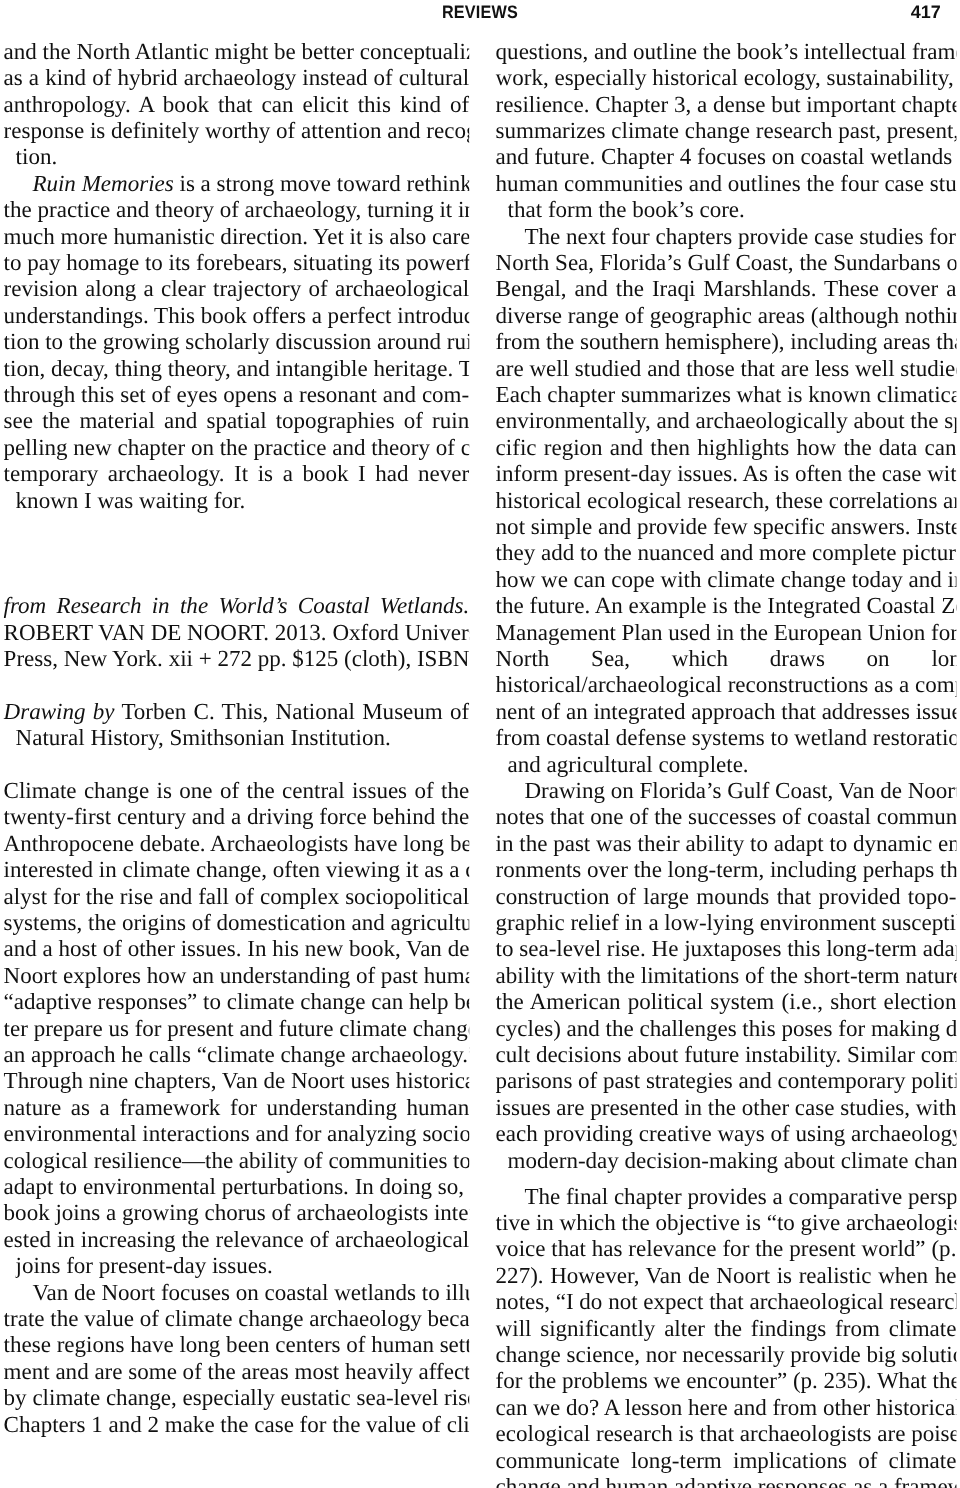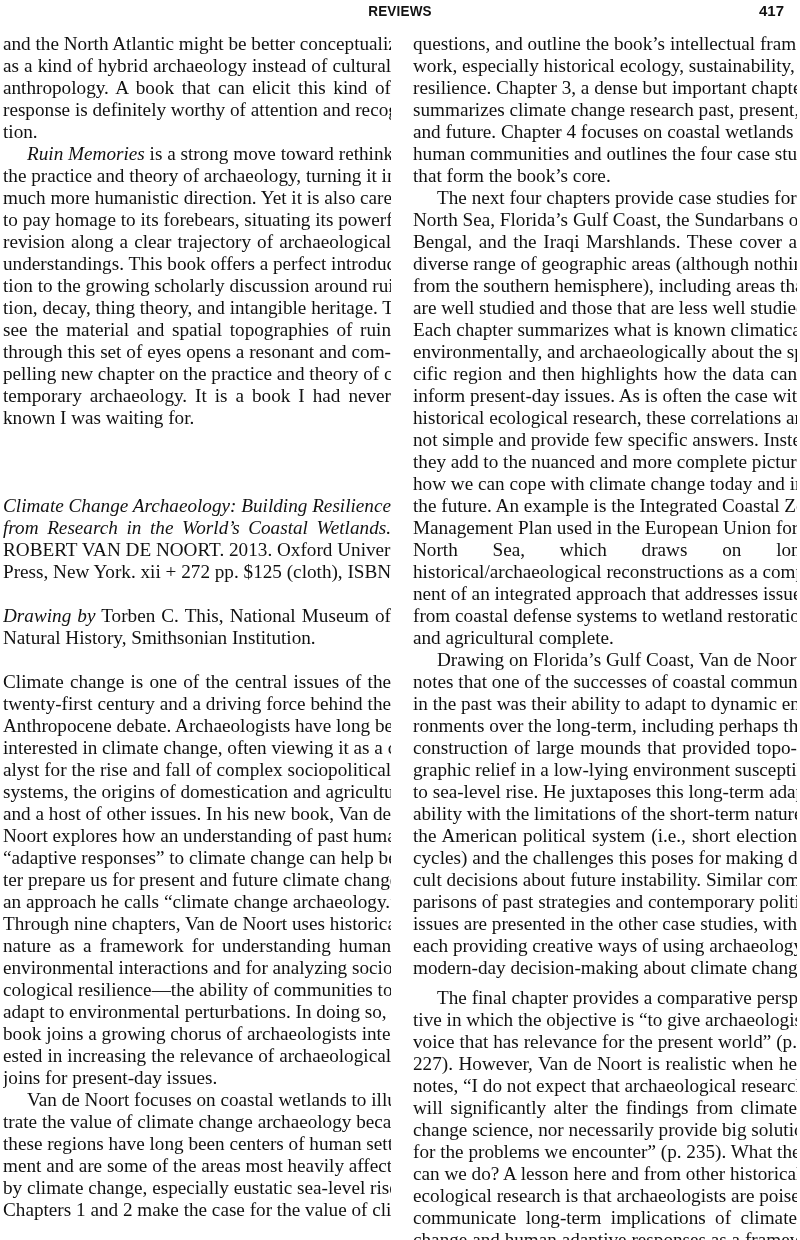"tion." .ln.last { margin-left: none -> 10px }
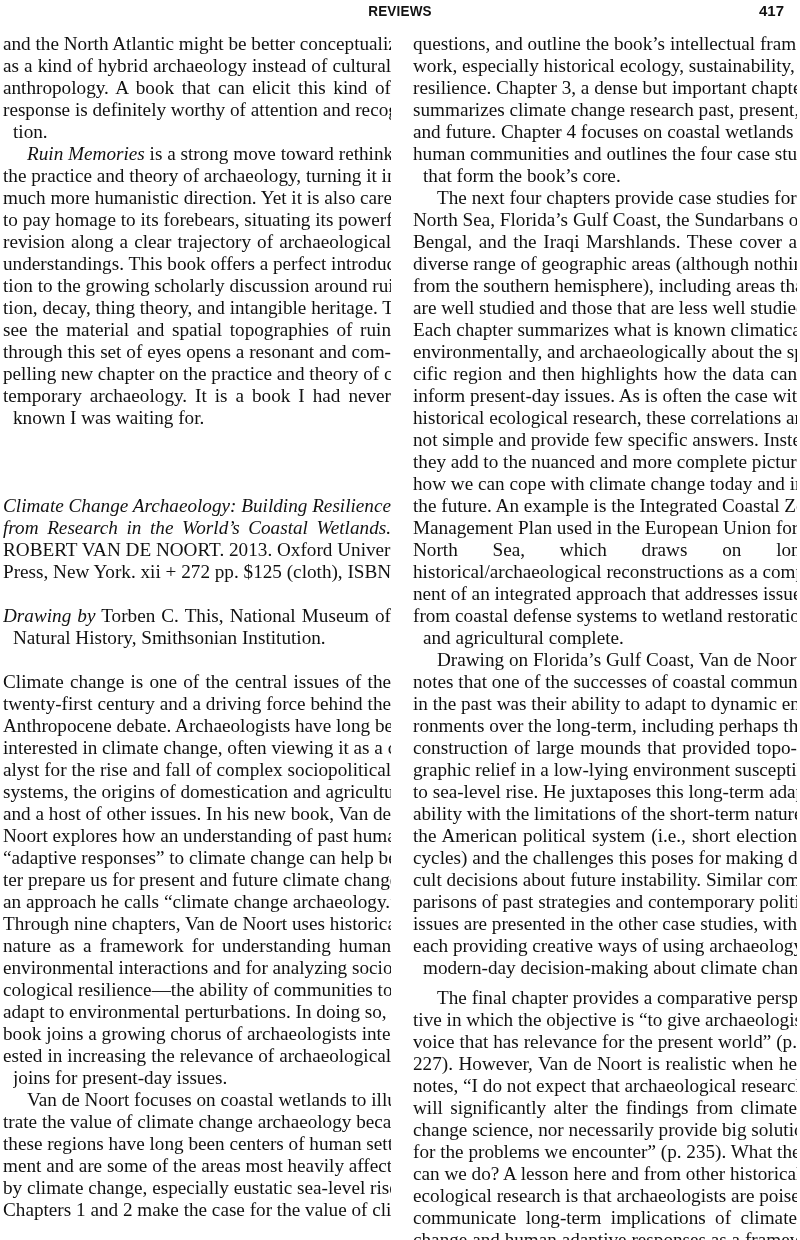"see the material and spatial" span.ln { order: before "through this set of eyes" -> after "through this set of eyes" }
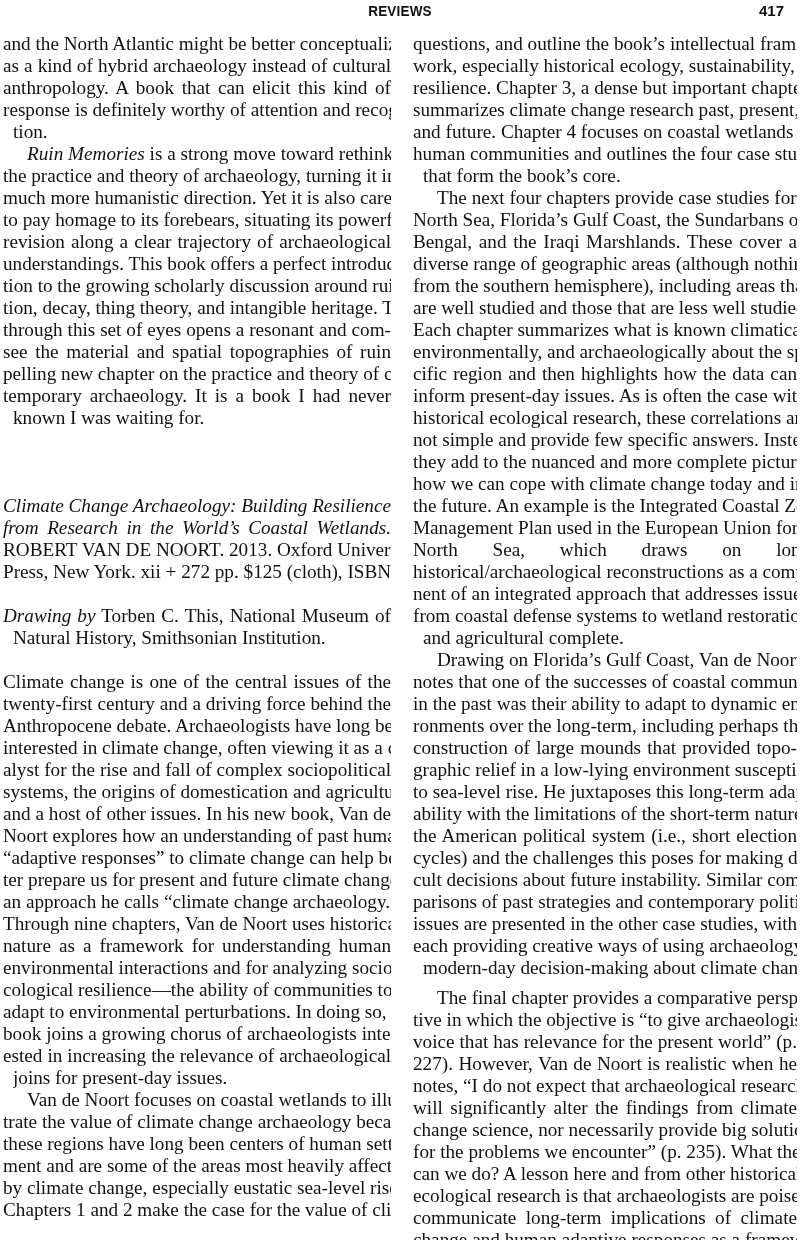"Climate Change Archaeology: Building" span.ln { html: <span><i></i><i>Climate Change Archaeology: Building Resilience</i></span> -> none }
